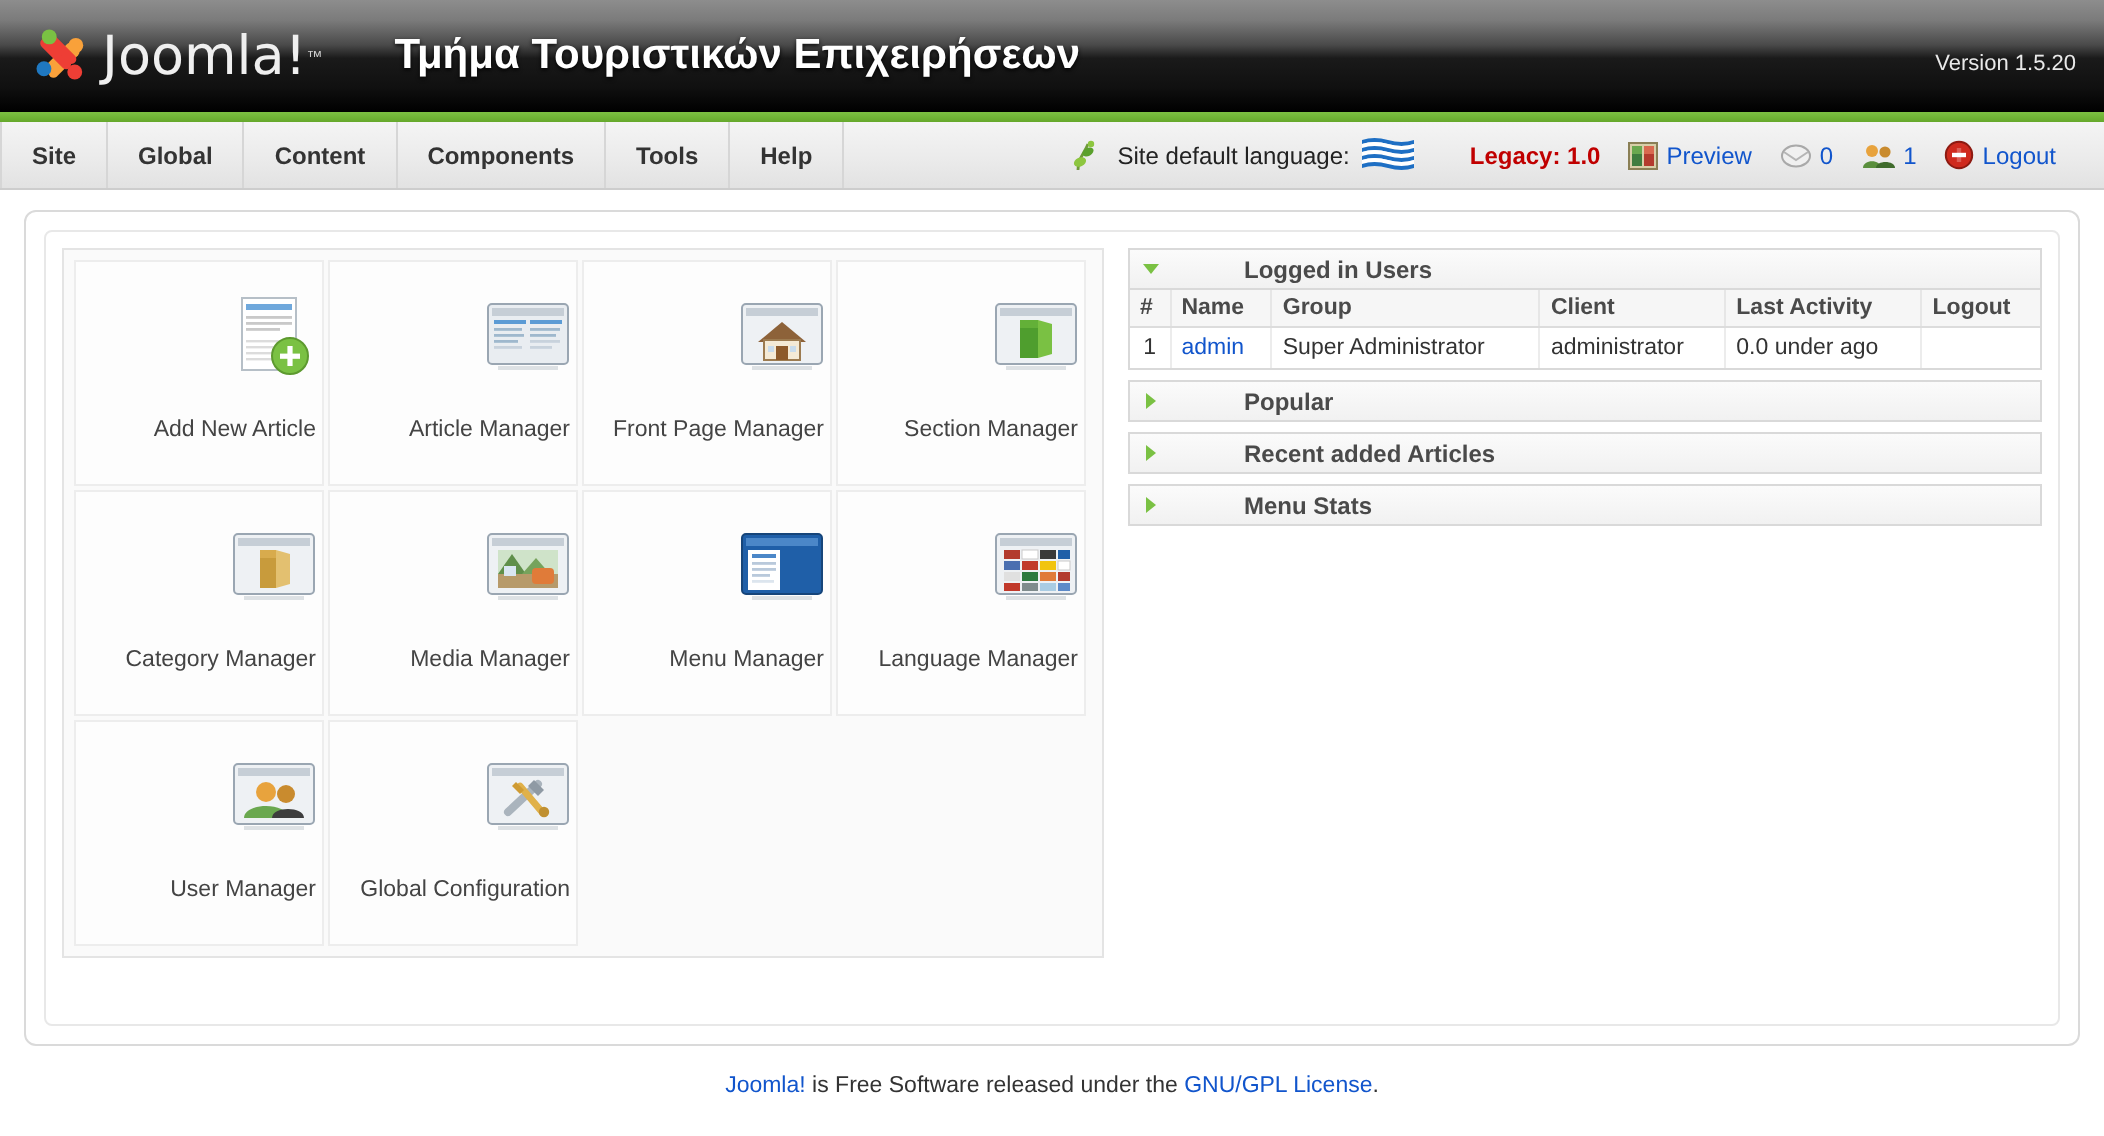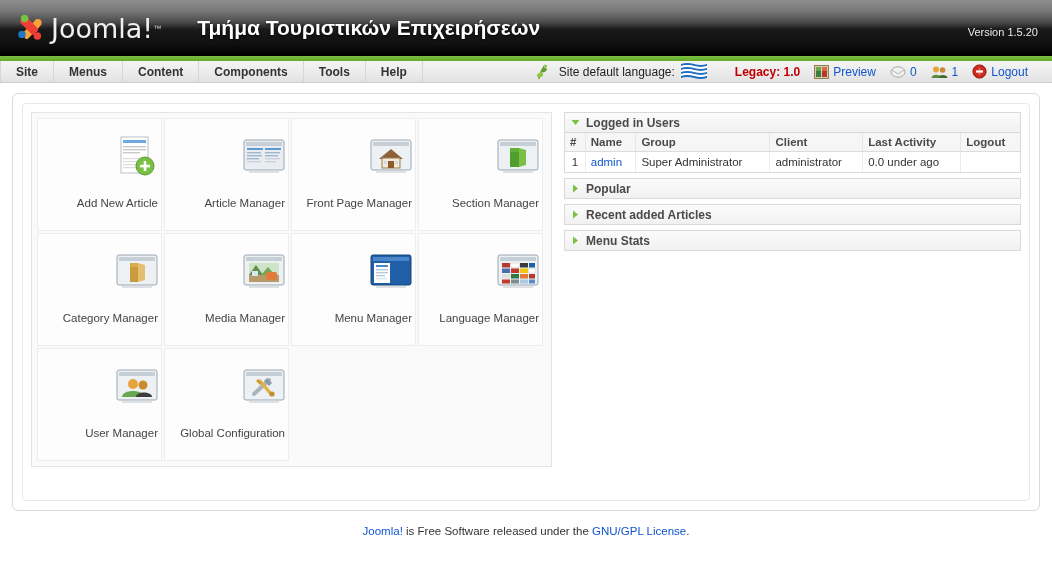"Site" #menubar { height: 22px -> 34px }
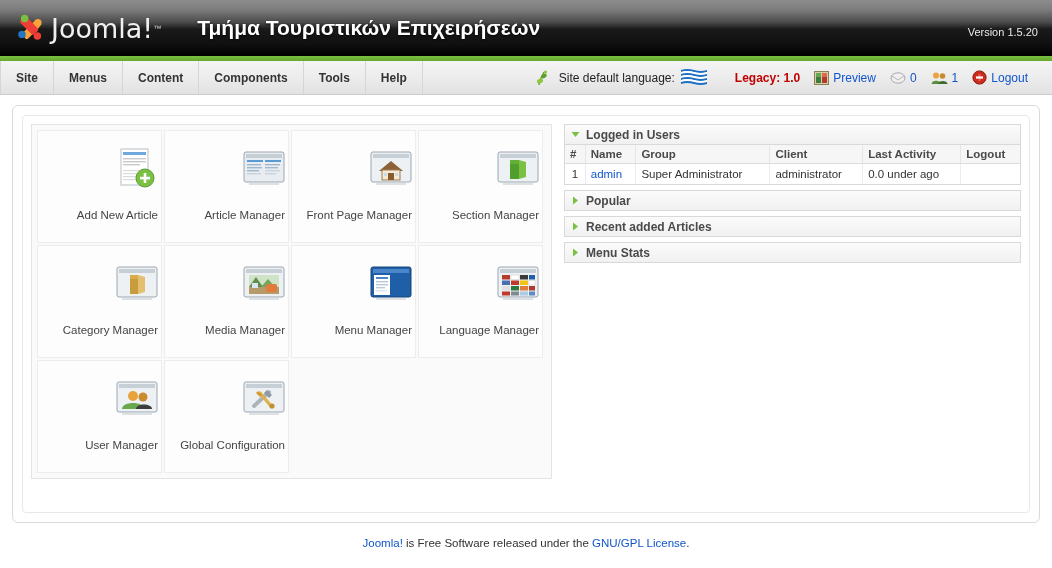"Menus" div.menu-item { text: Menus -> Global }
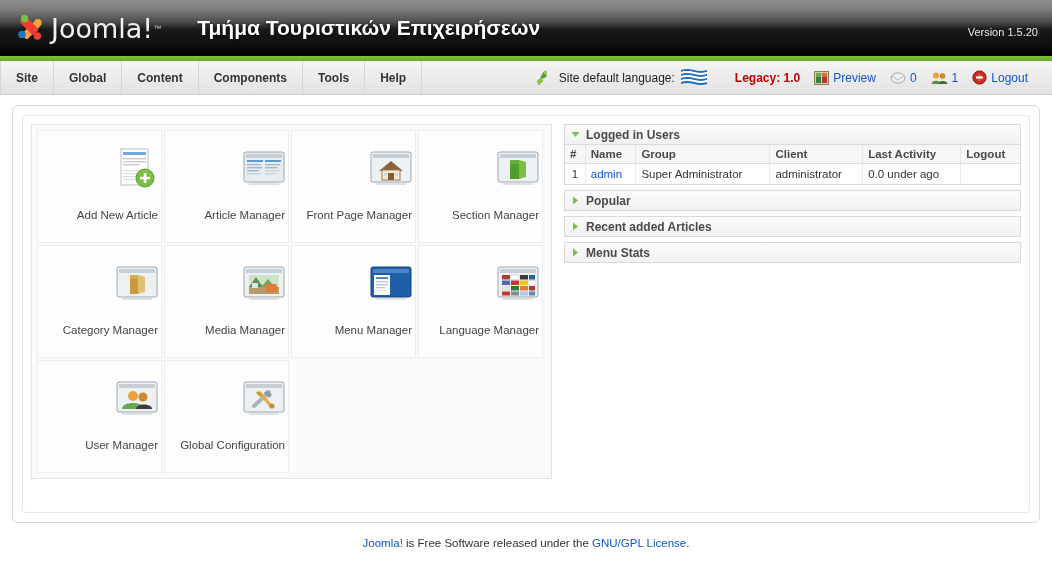"Logged in Users" .panel-head { gap: none -> 36px }
